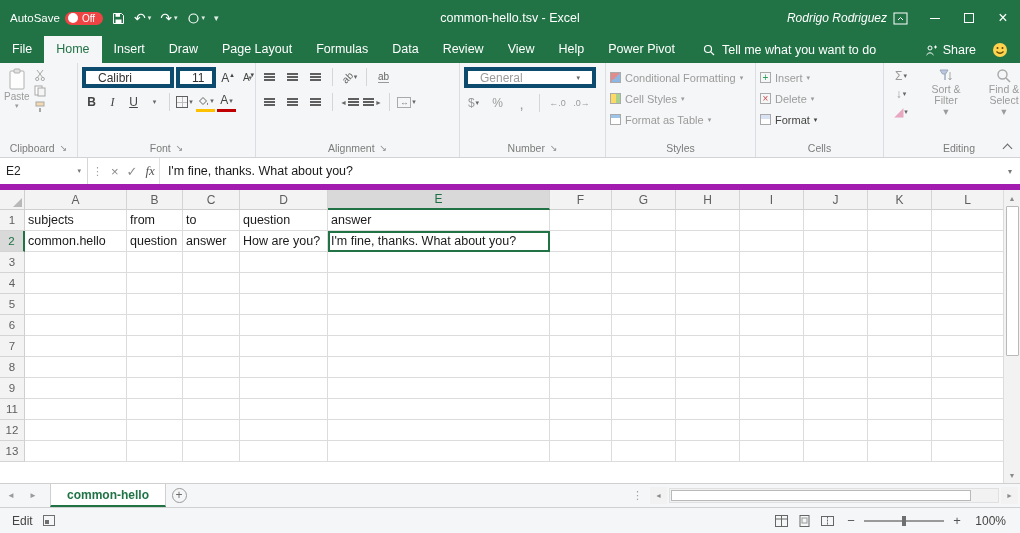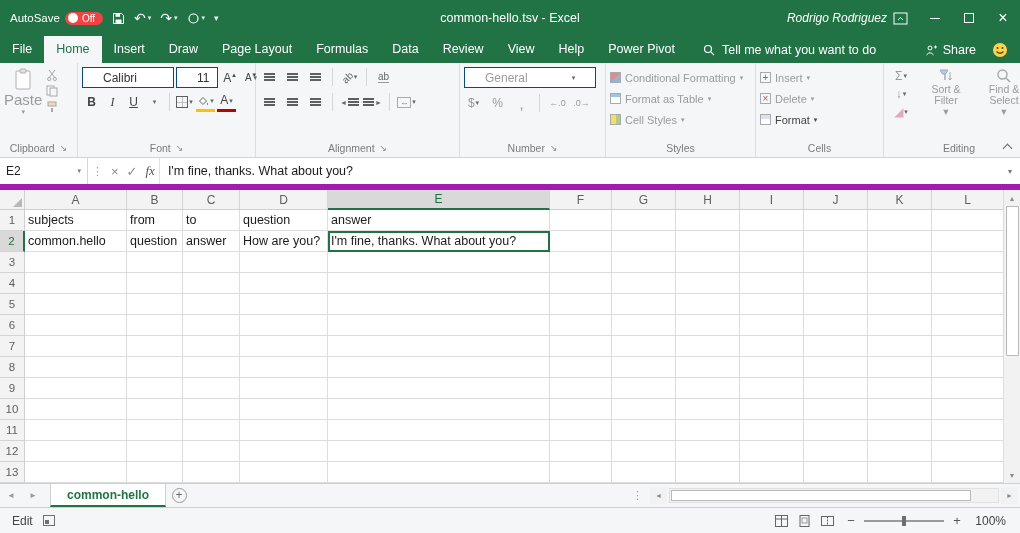"Calibri" .combo { border: 1px solid #0c4a6e -> 4px solid #0c4a6e; padding: 0 20px -> 0 12px }
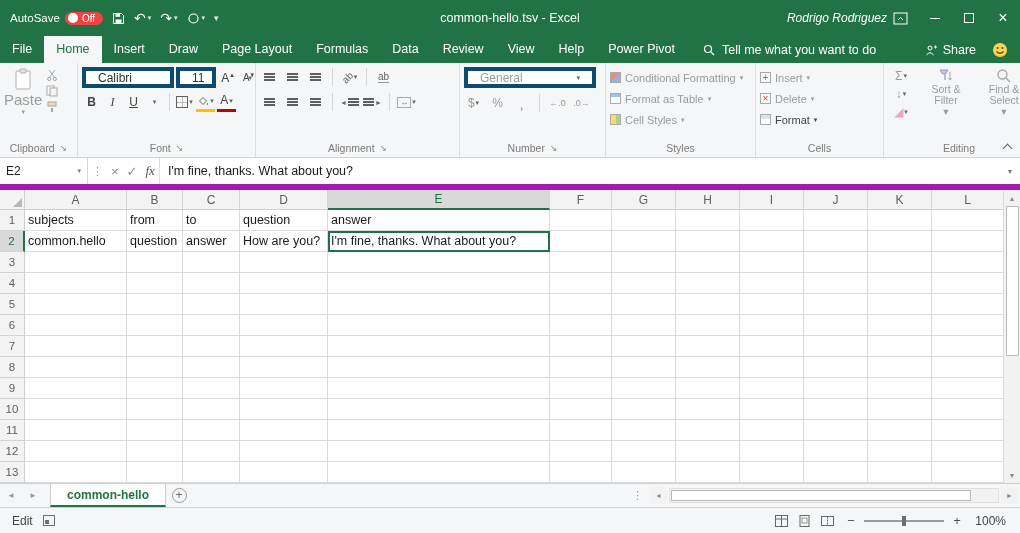"Paste" span.muted { font-size: 15px -> 10px }
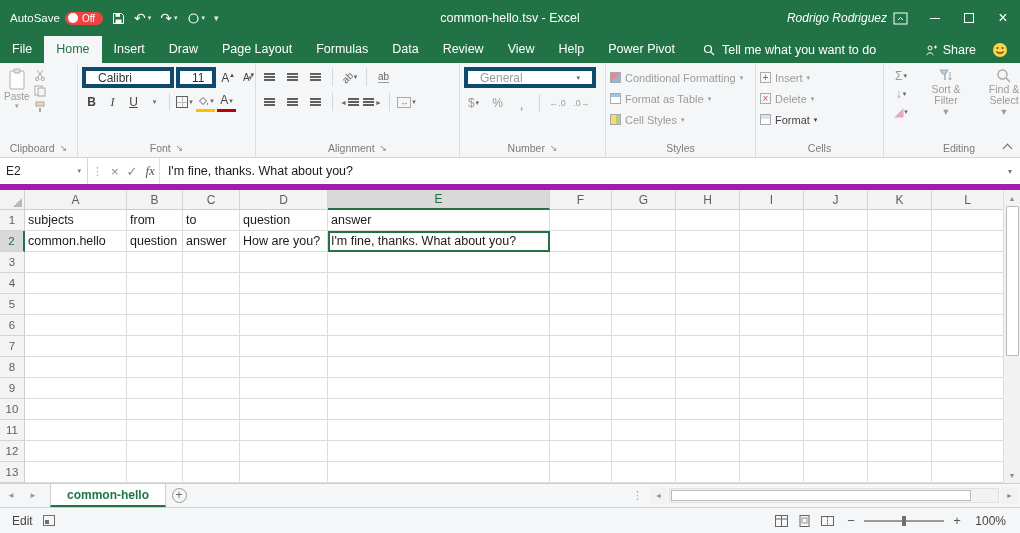"Format as Table" div.row-item { order: before "Cell Styles" -> after "Cell Styles" }
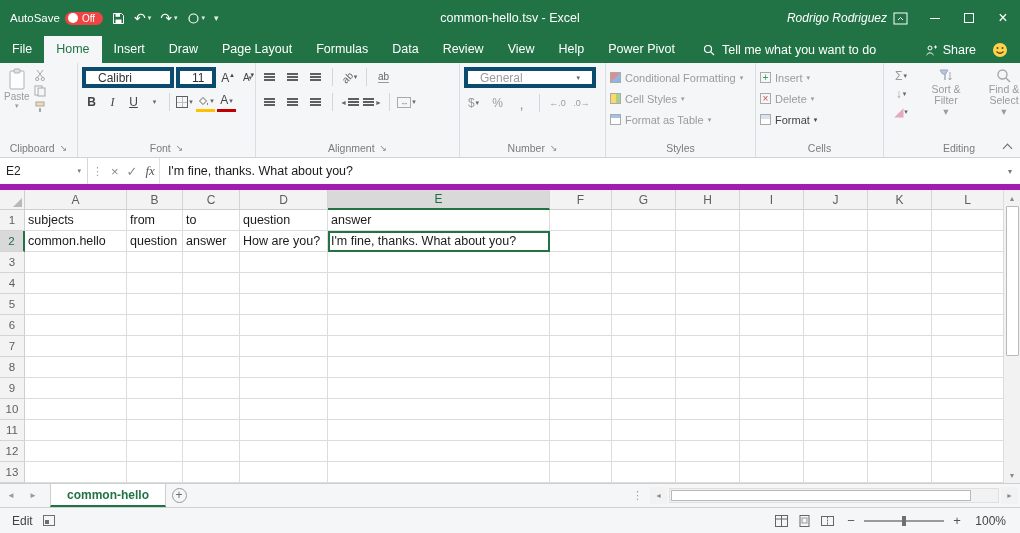"10" div.grow { html: <div> <div>10</div> <div></div> <div></div> <div></div> <div></div> <div></div> <div></div> <div></div> <div></div> <div></div> <div></div> <div></div> <div></div> </div> -> none }
